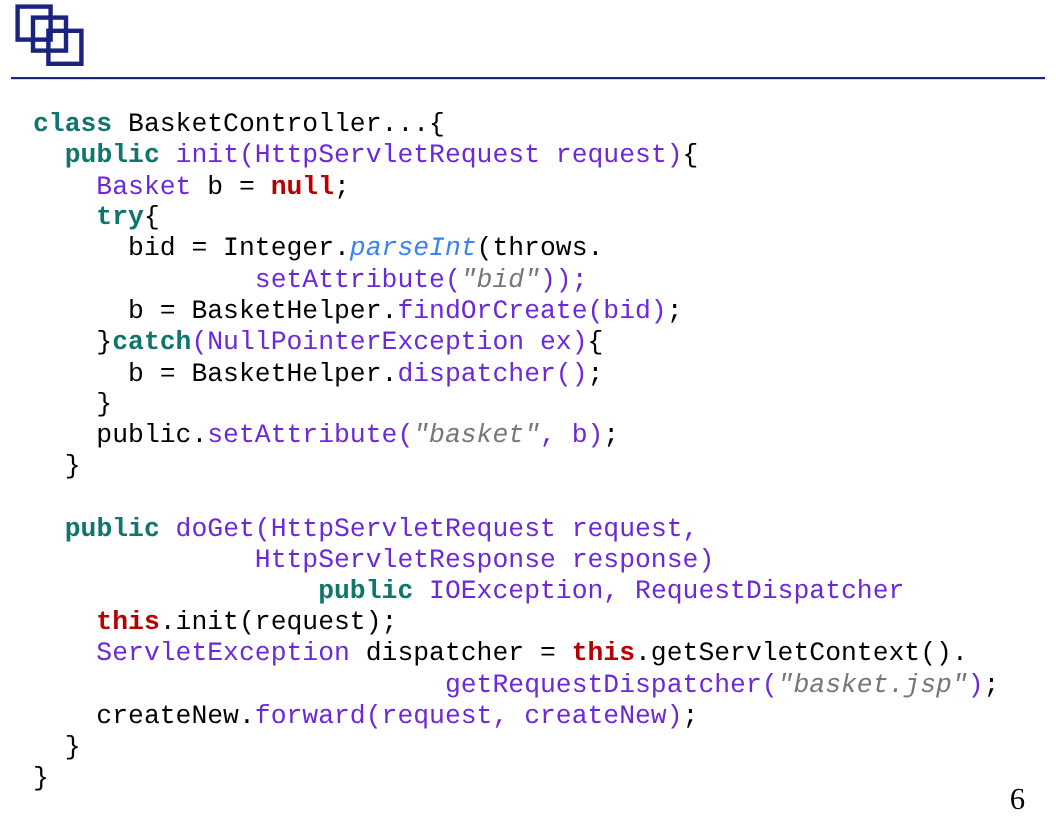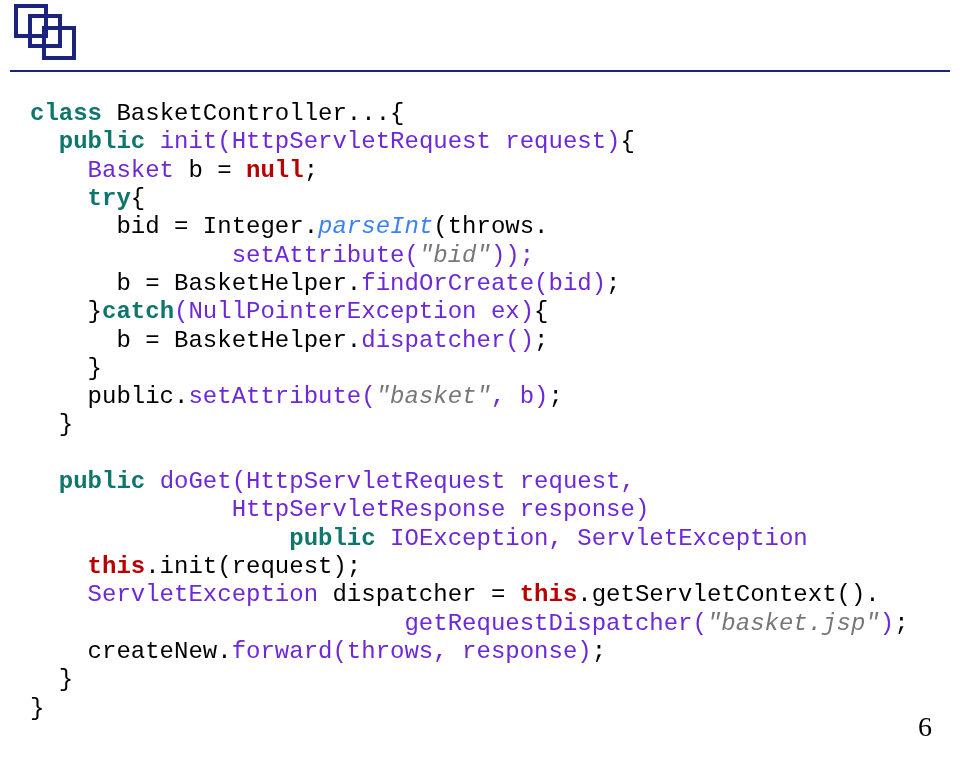"IOException, ServletException" span.blue { text: ServletException -> RequestDispatcher }
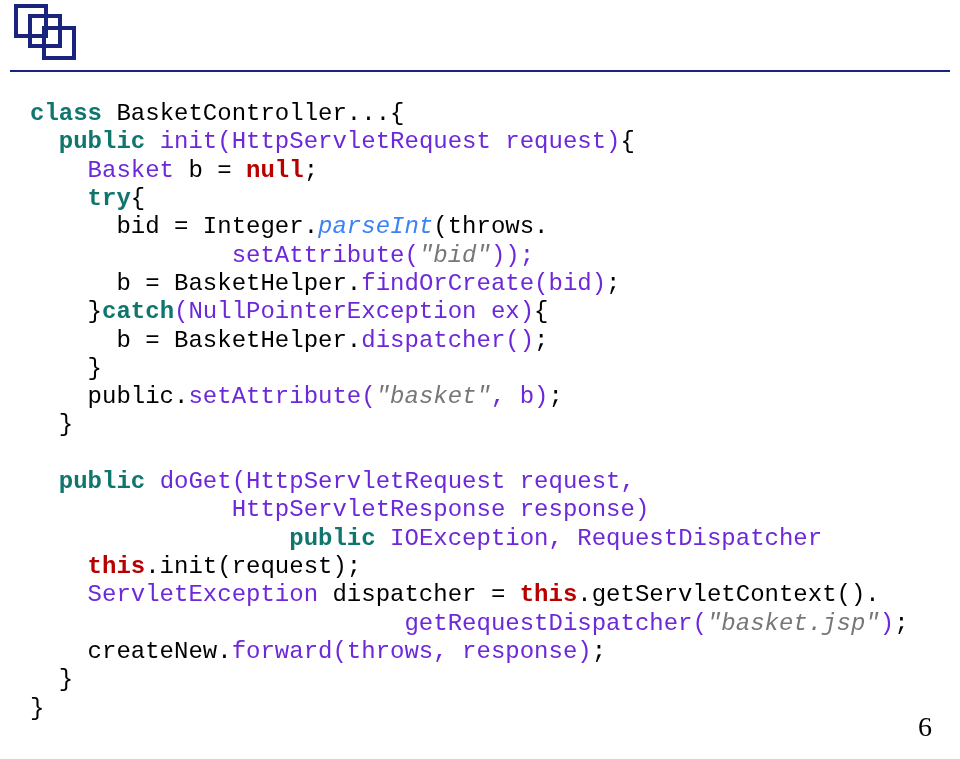"forward(throws, response)" span.blue { text: throws, response -> request, createNew }
